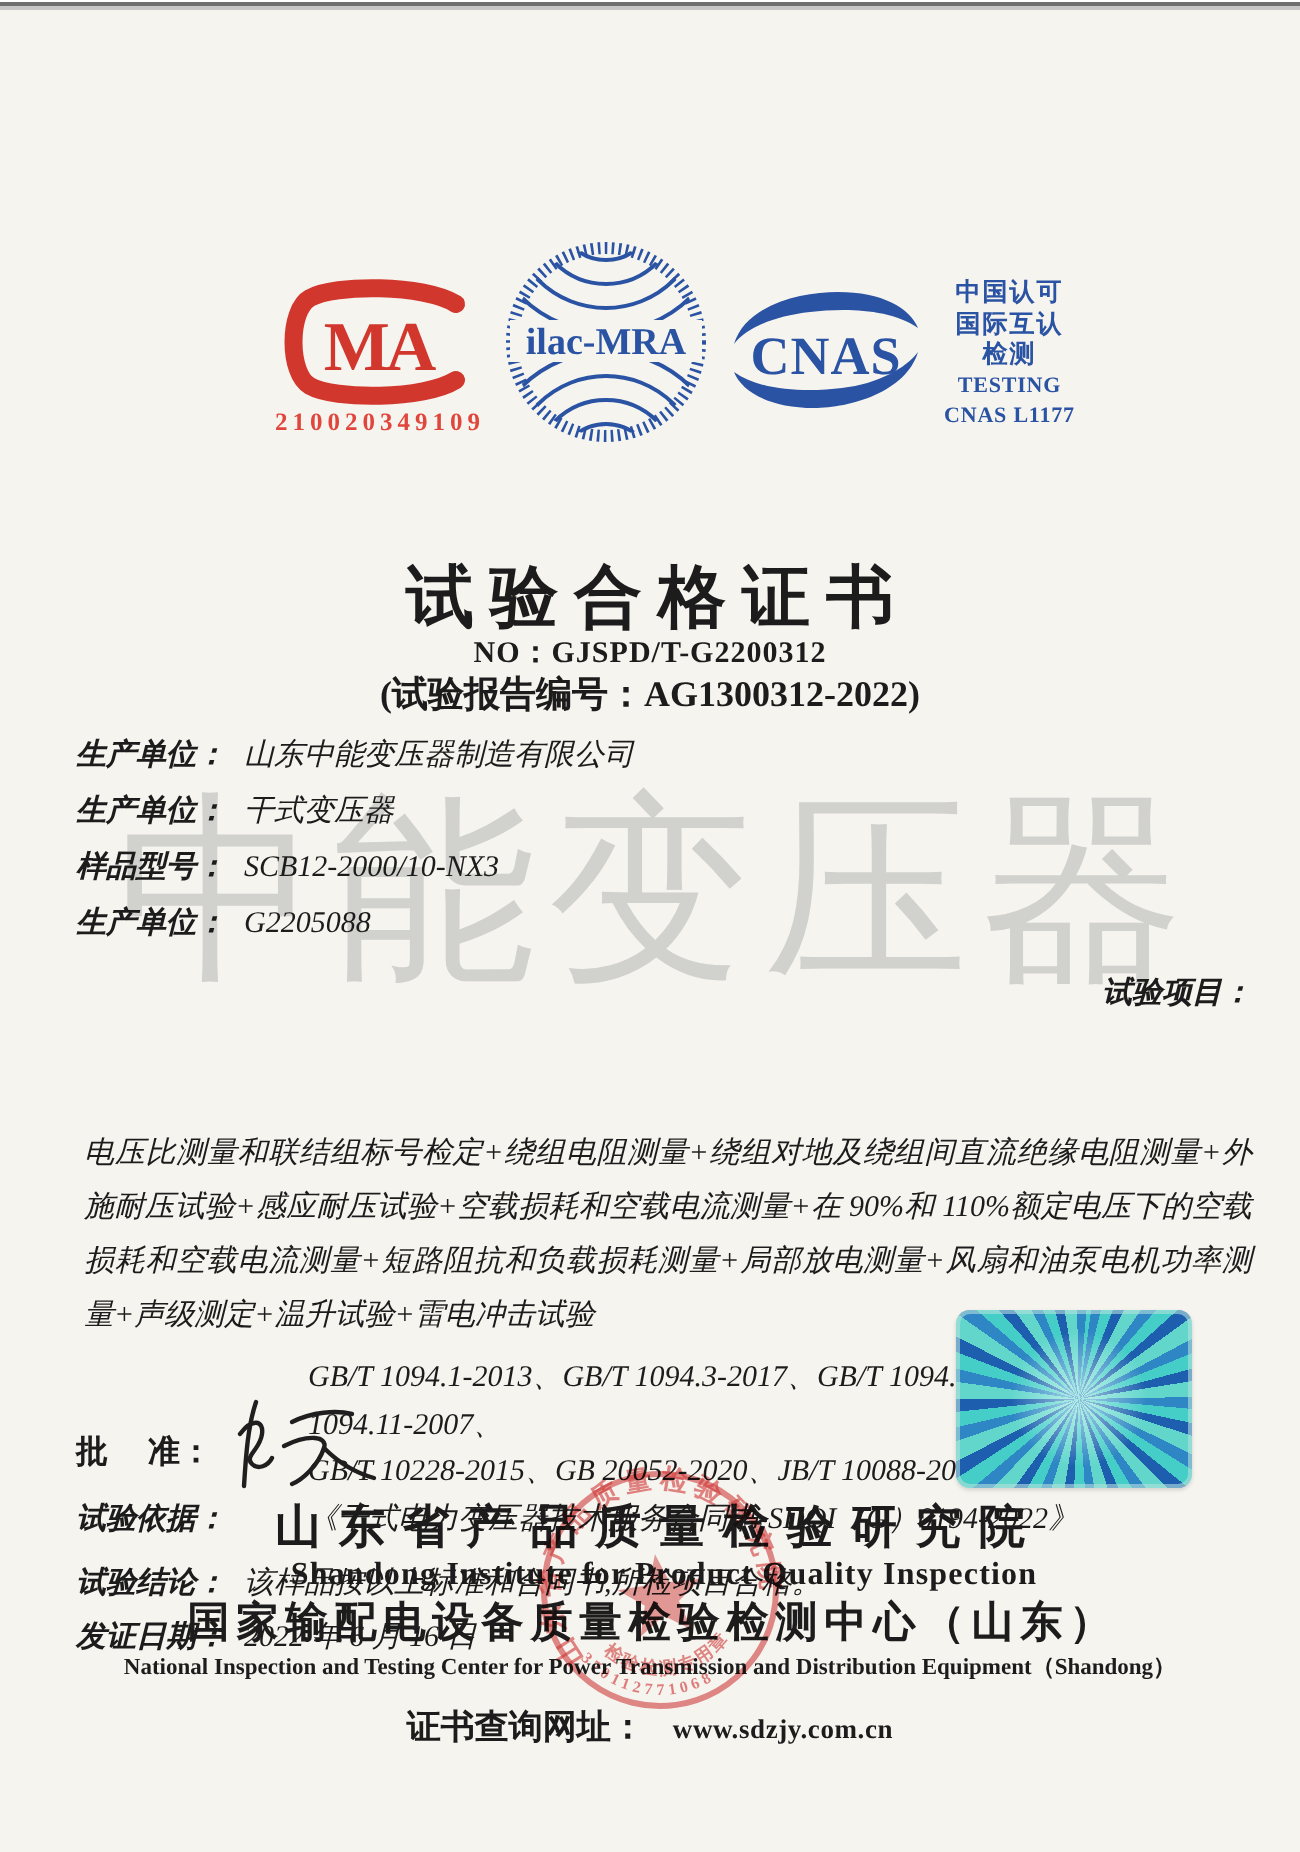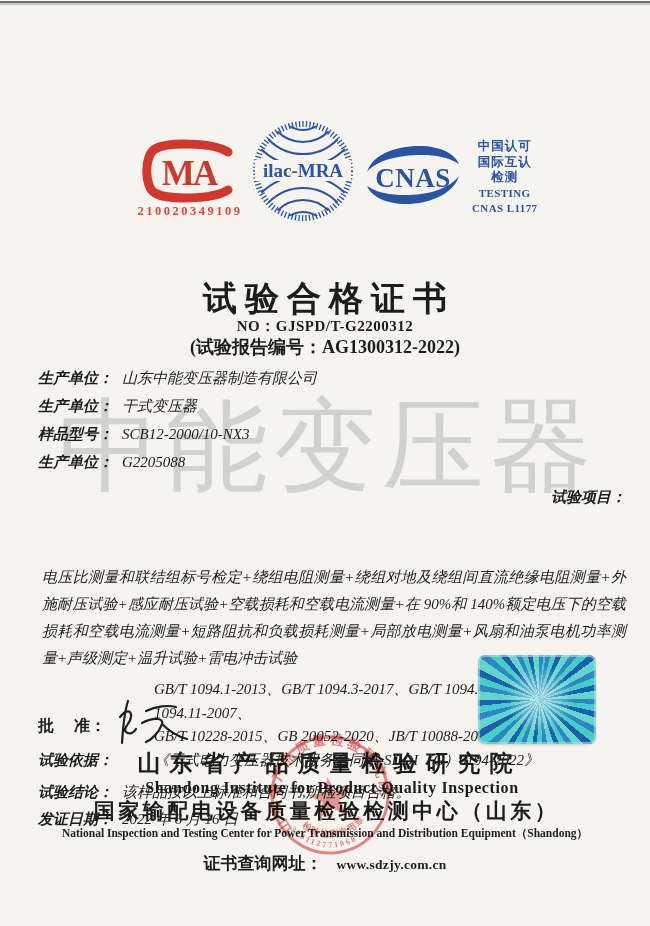"电压比测量和联结组标号检定+绕组电阻测量+绕组对地及绕组间直流绝缘电阻测量+外施" span.fvalue { text: 140% -> 110% }
